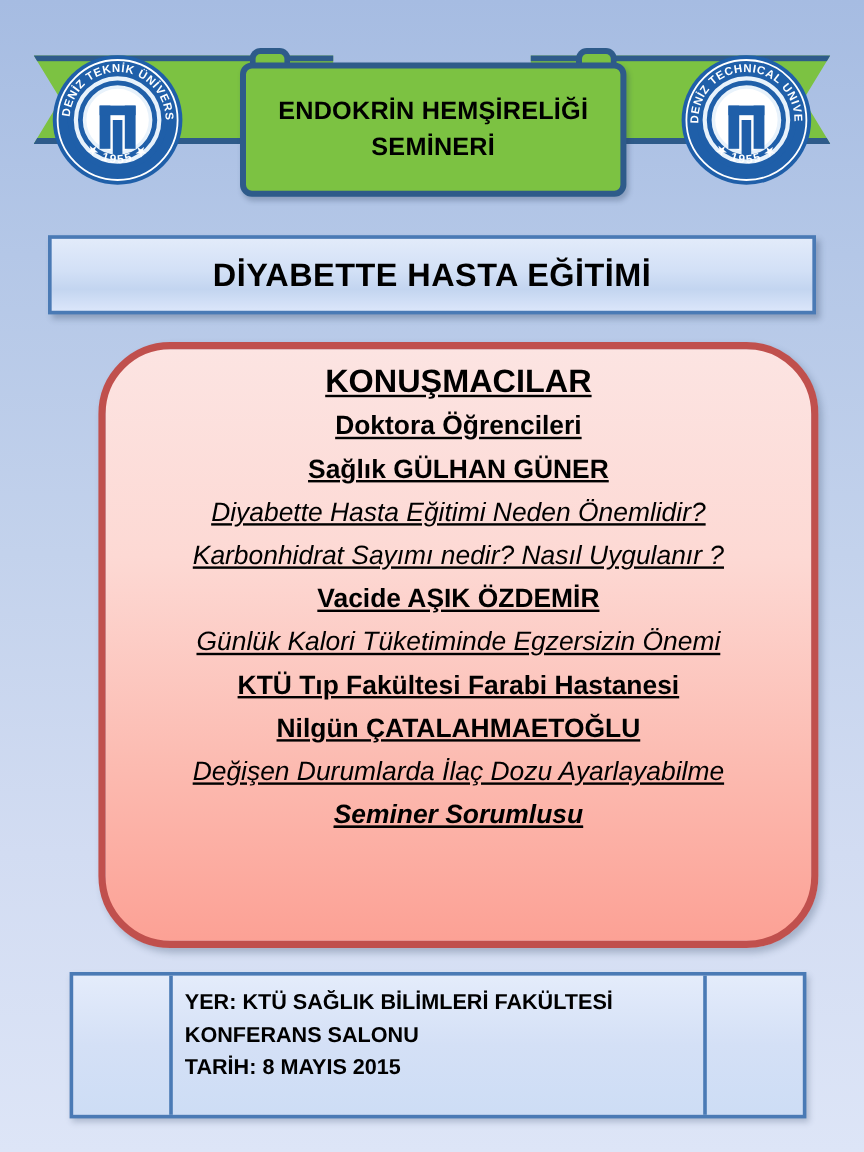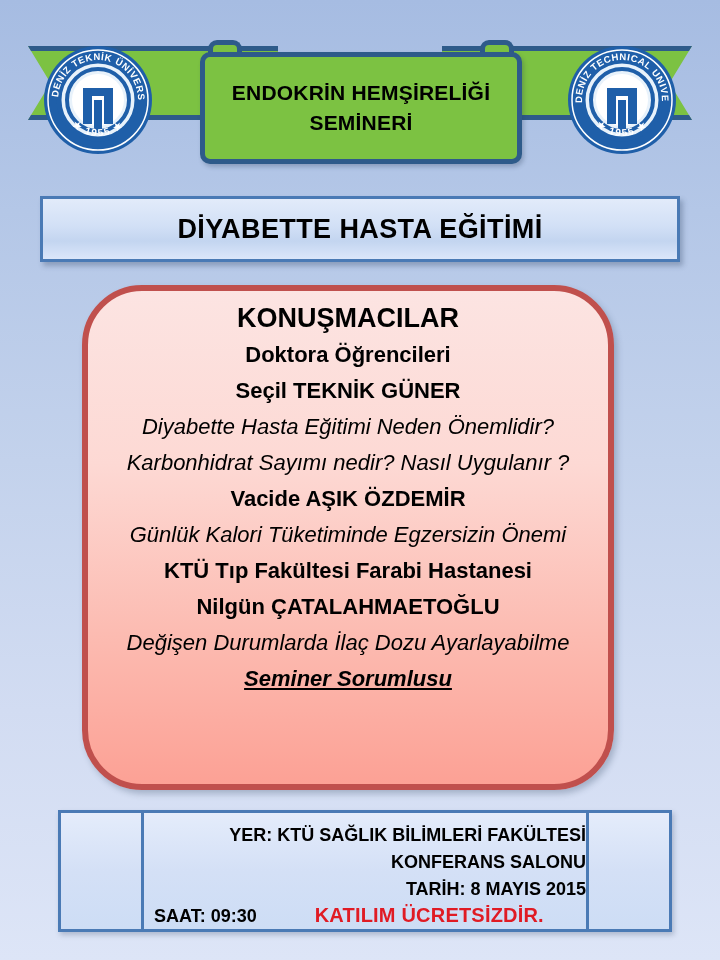"KONUŞMACILAR" .panel { text-decoration: none -> underline; width: 532px -> 600px }
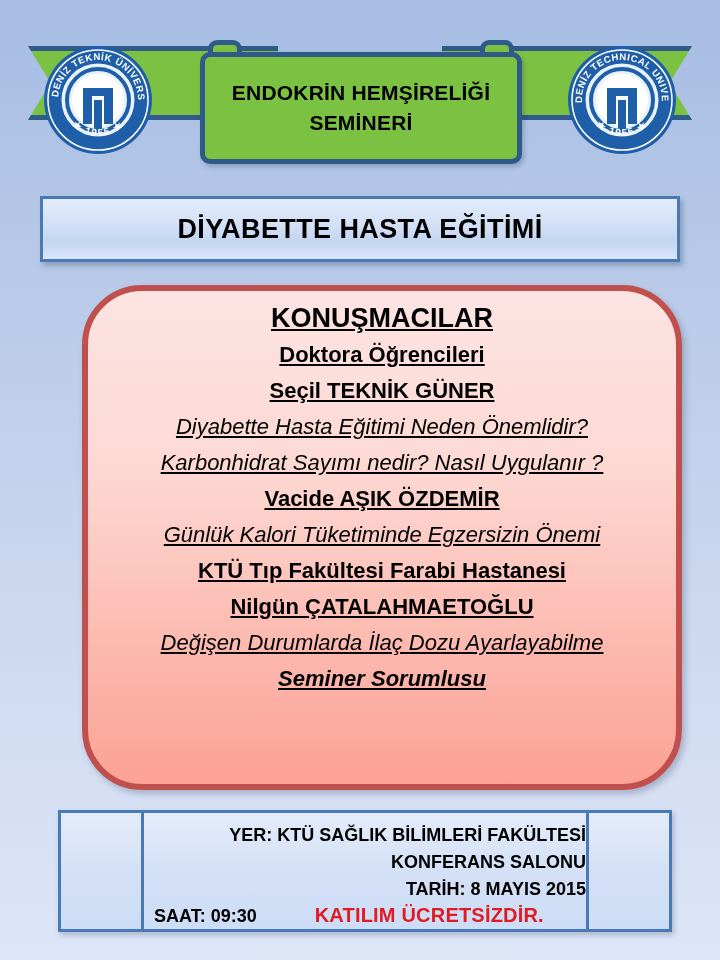"Seçil TEKNİK GÜNER" div.pl { text: Seçil TEKNİK -> Sağlık GÜLHAN }
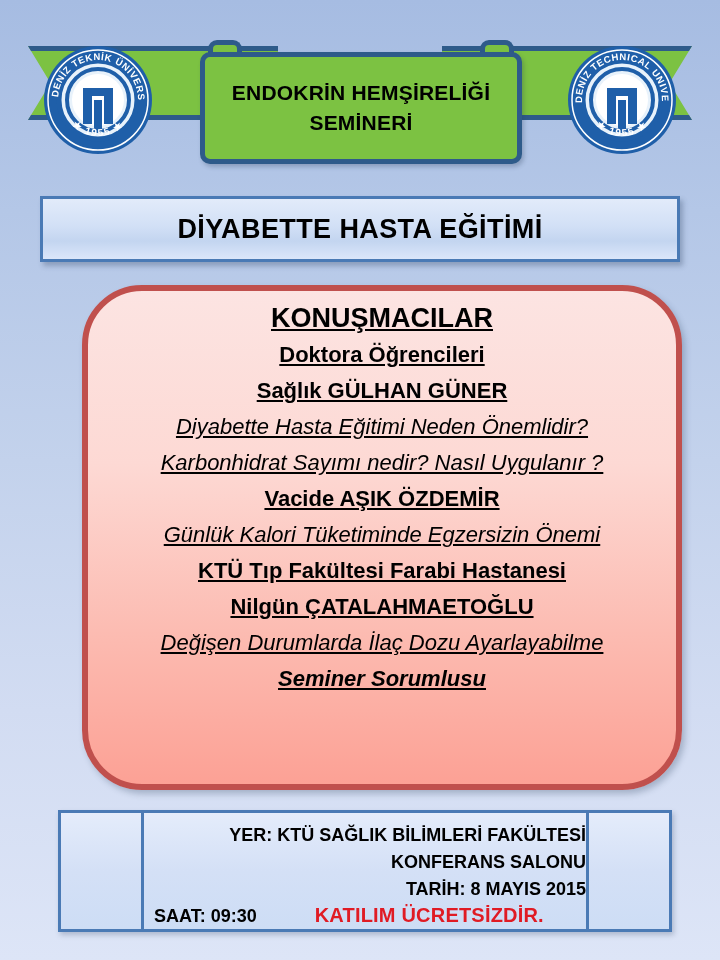"YER: KTÜ SAĞLIK BİLİMLERİ FAKÜLTESİ" .fcell { text-align: right -> none }
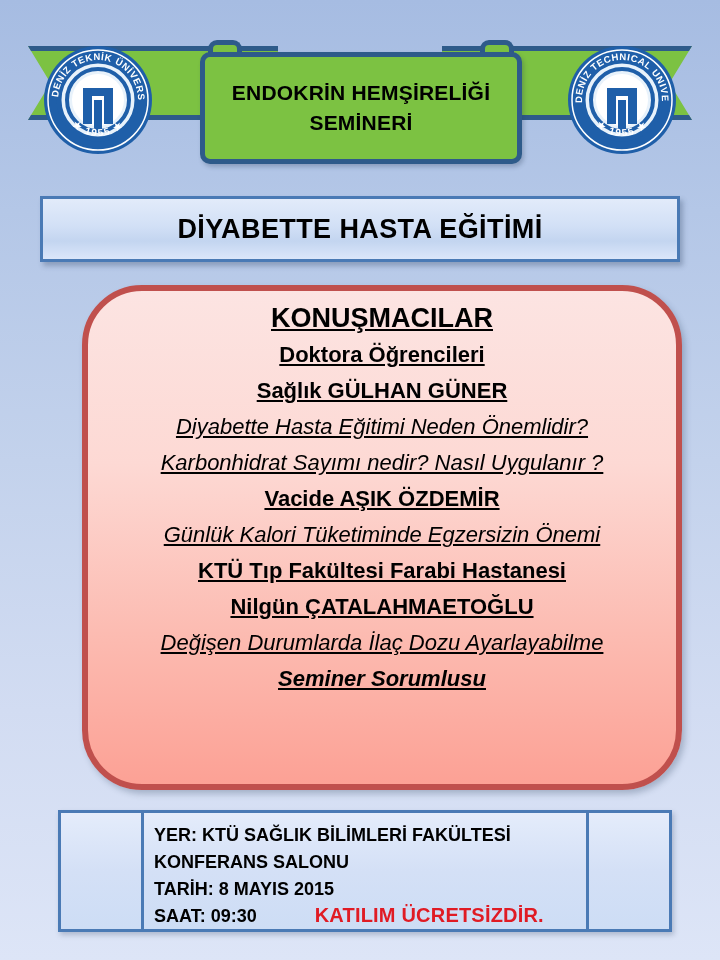"SAAT: 09:30" div.fline-row { html: <div> <span>SAAT: 09:30</span> <span>KATILIM ÜCRETSİZDİR.</span> </div> -> none }
